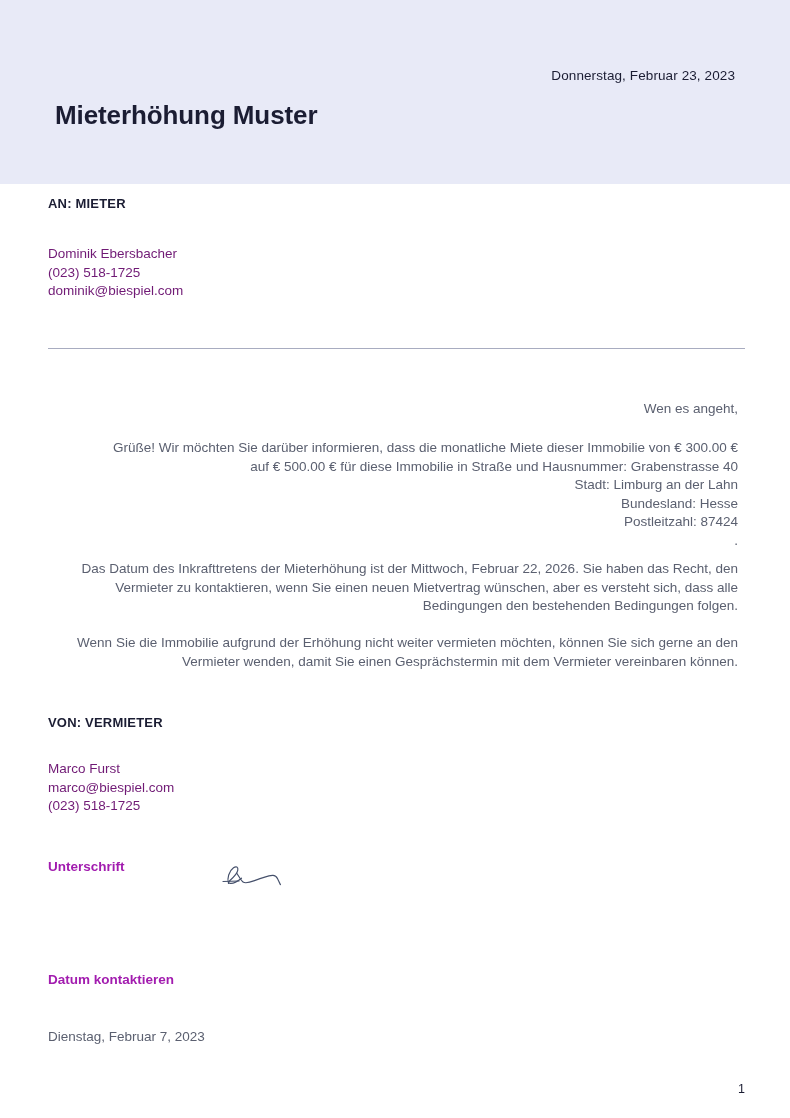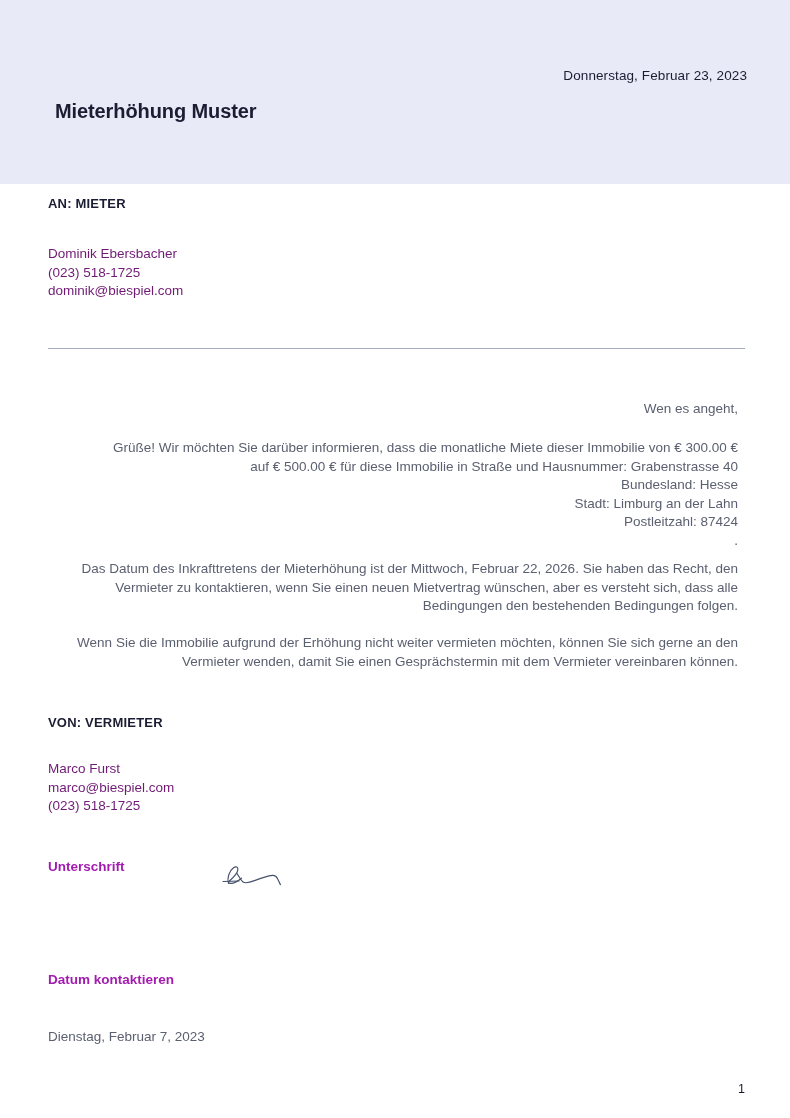"Donnerstag, Februar 23, 2023" .header-date { right: 43px -> 55px }
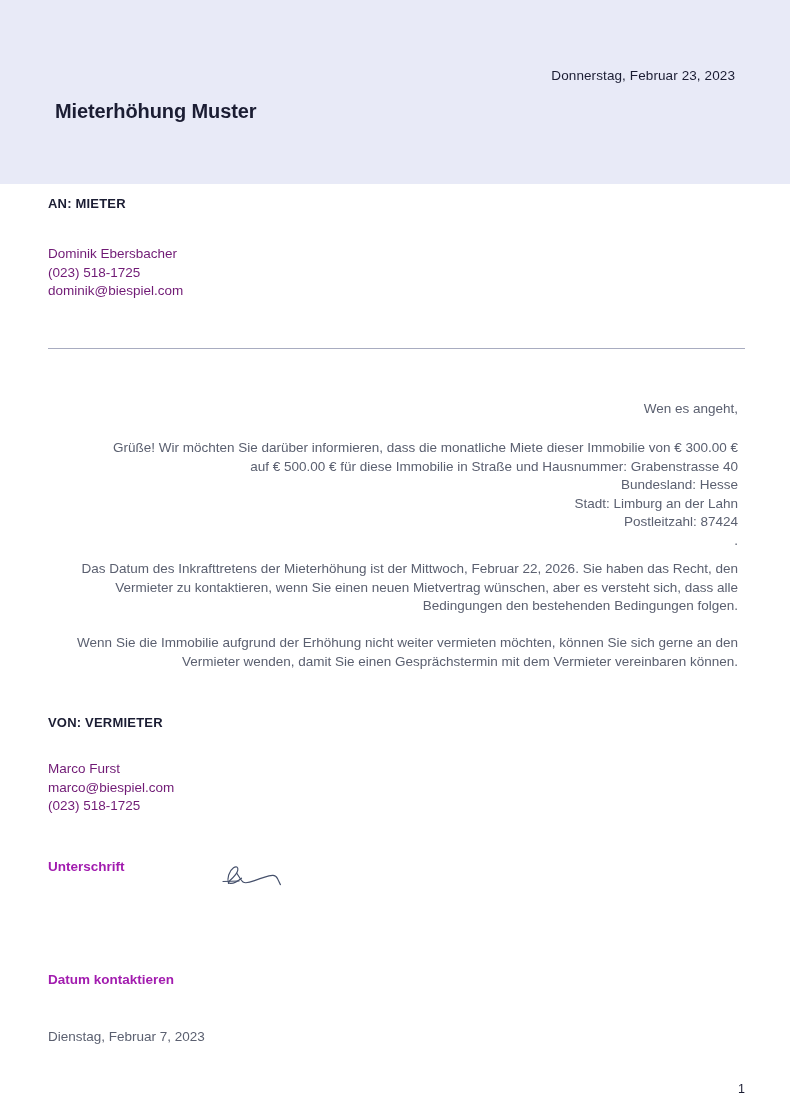"Mieterhöhung Muster" .header-title { font-size: 20px -> 26px }
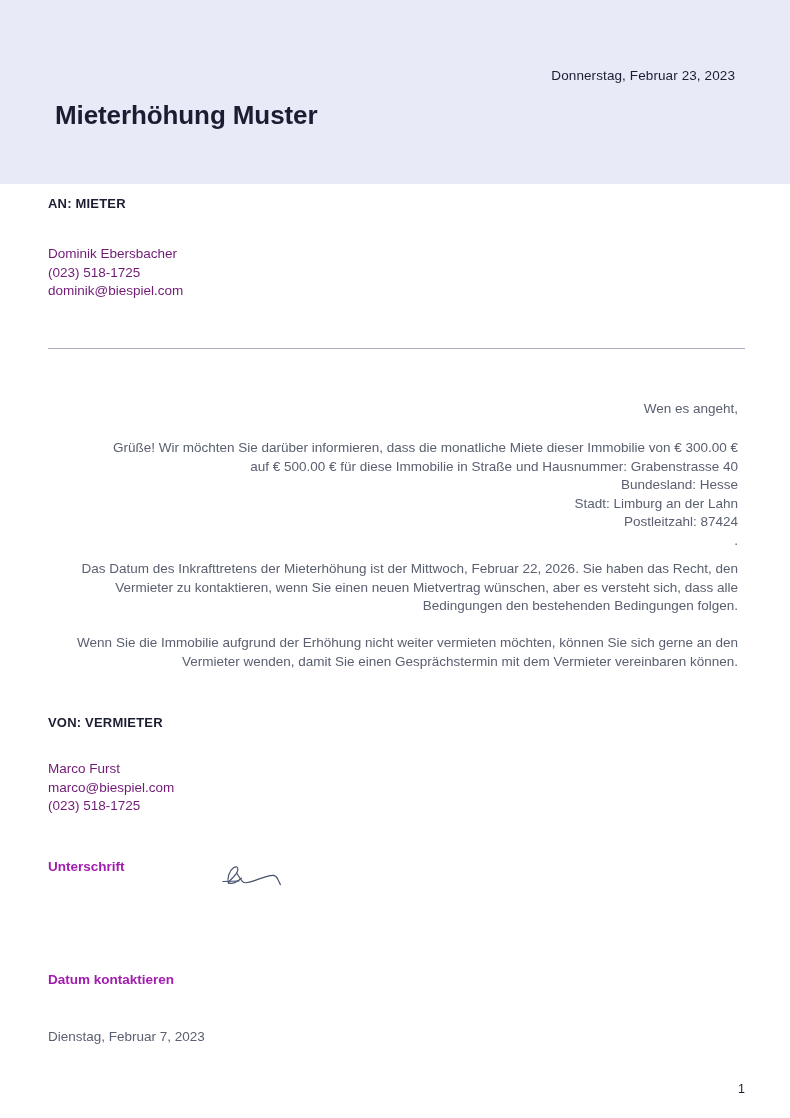"Bundesland: Hesse" span.line { order: before "Stadt: Limburg an der Lahn" -> after "Stadt: Limburg an der Lahn" }
